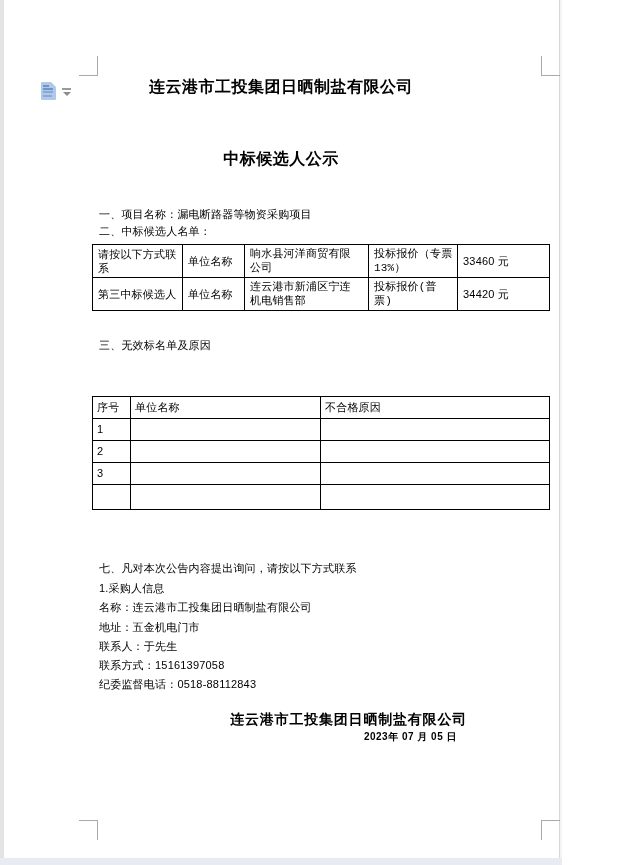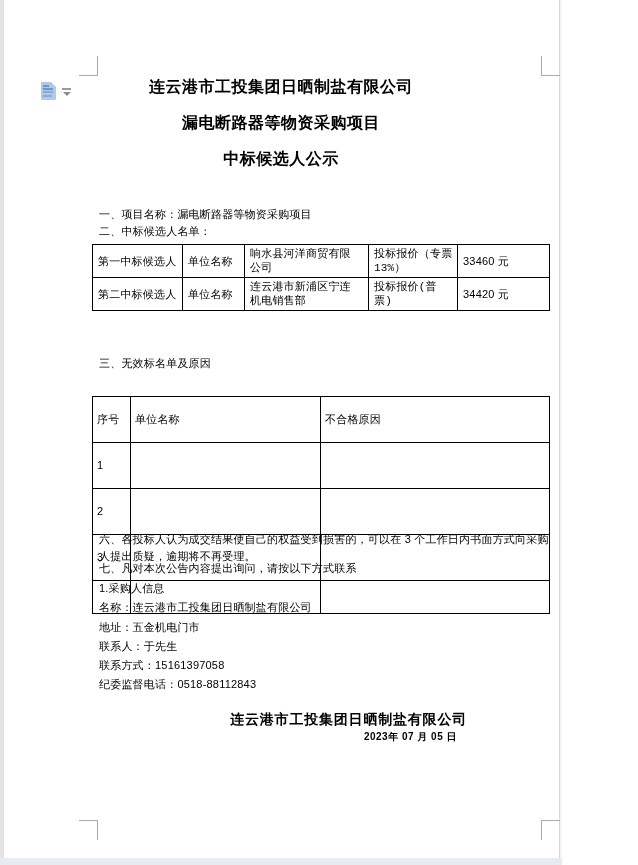"漏电断路器等物资采购项目" div.doc-title { html: <div>漏电断路器等物资采购项目</div> -> none }
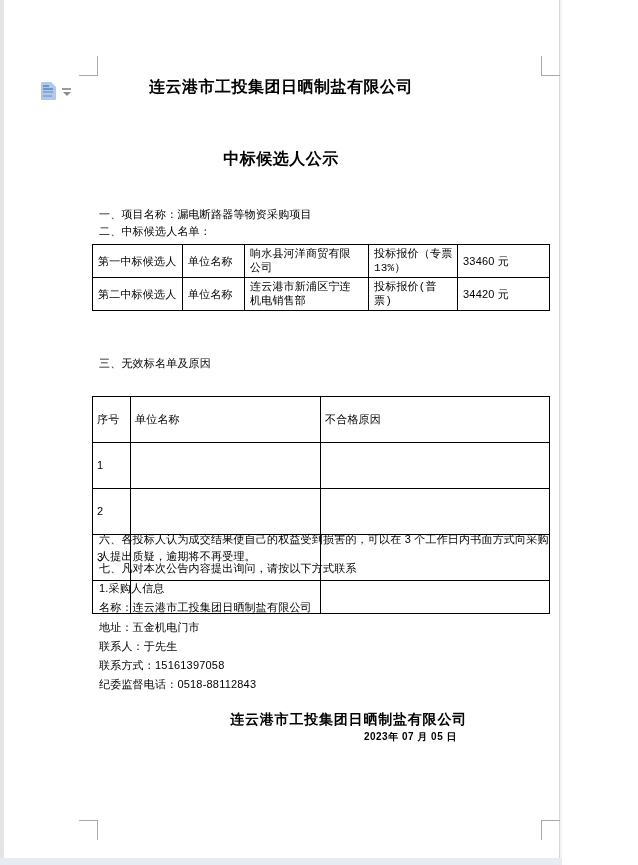"第一中标候选人" td { text: 第一中标候选人 -> 请按以下方式联系 }
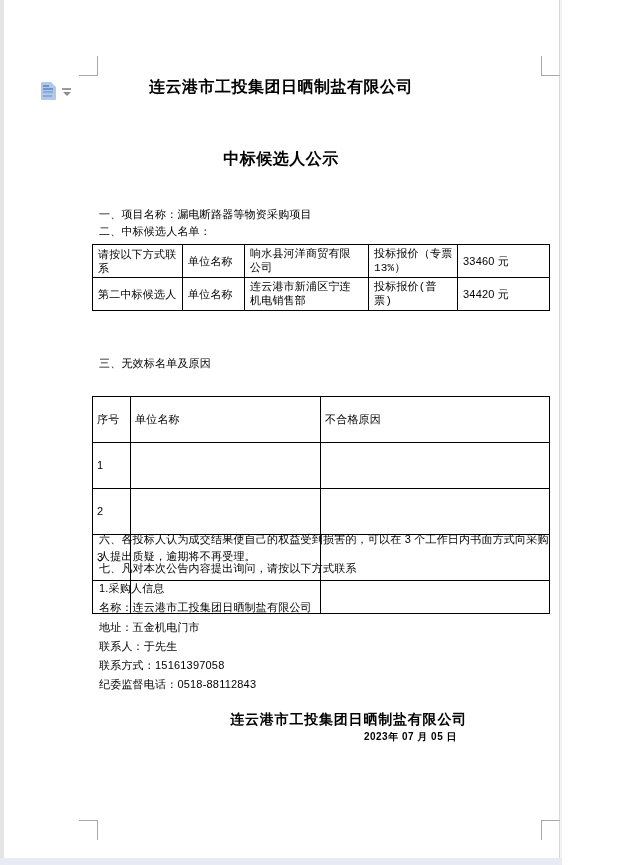"第二中标候选人" td { text: 二 -> 三 }
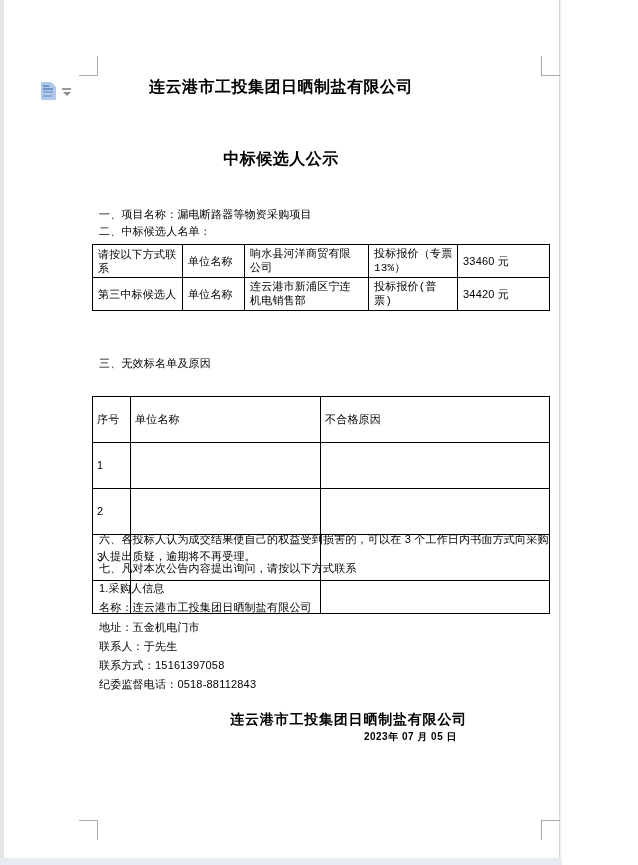"三、无效标名单及原因" .s3 { top: 356px -> 338px }
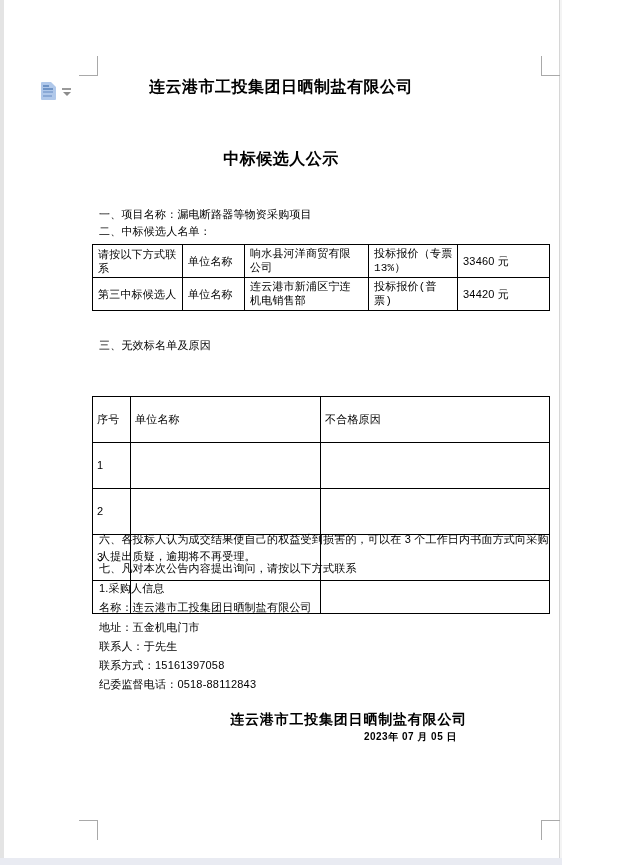"序号" #invalid td { padding: 16px 4px -> 4px 4px }
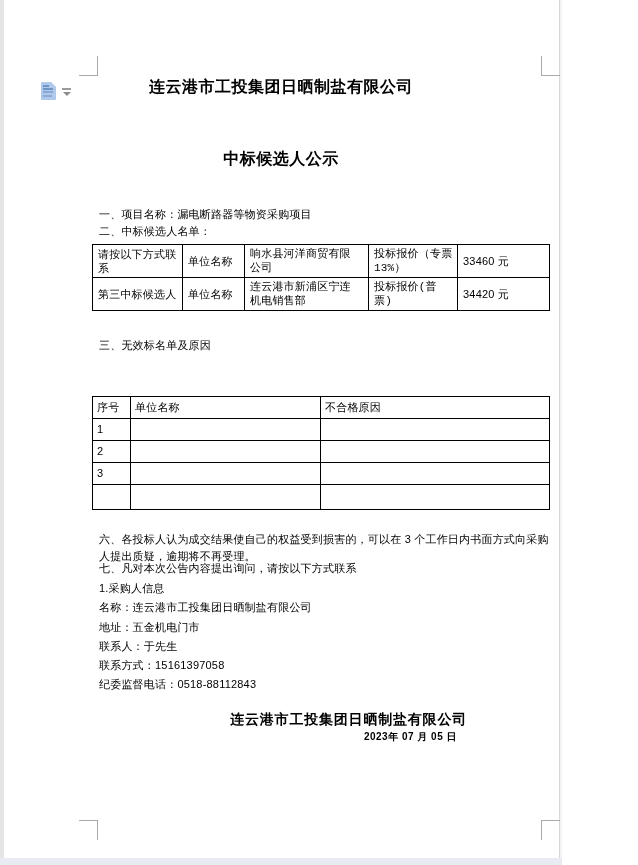"六、各投标人认为成交结果使自己的权益受到损害的，可以在 3" div.bodytext { html: <div>六、各投标人认为成交结果使自己的权益受到损害的，可以在 3 个工作日内书面方式向采购 人提出质疑，逾期将不再受理。</div> -> none }
